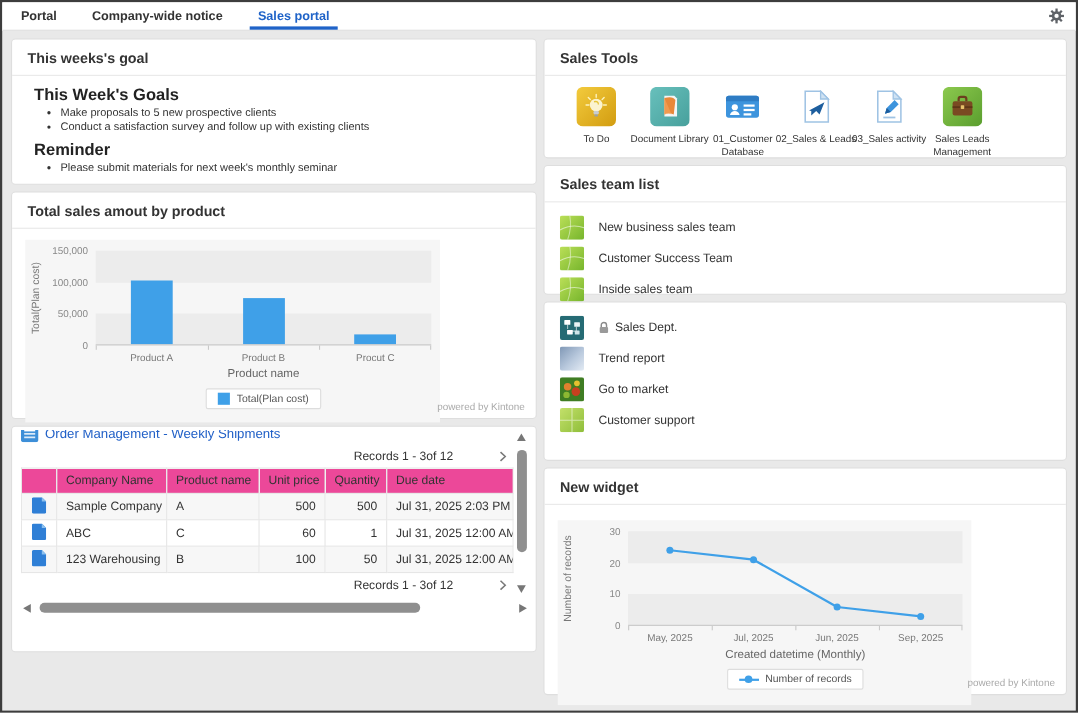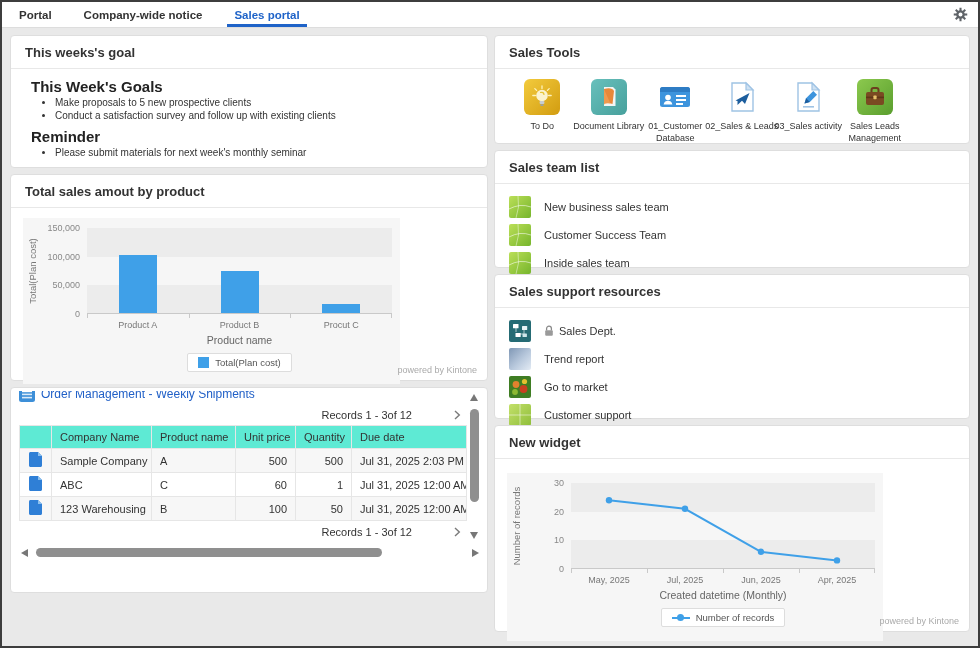"Sales support resources" div.panel-title { html: <div>Sales support resources</div> -> none }
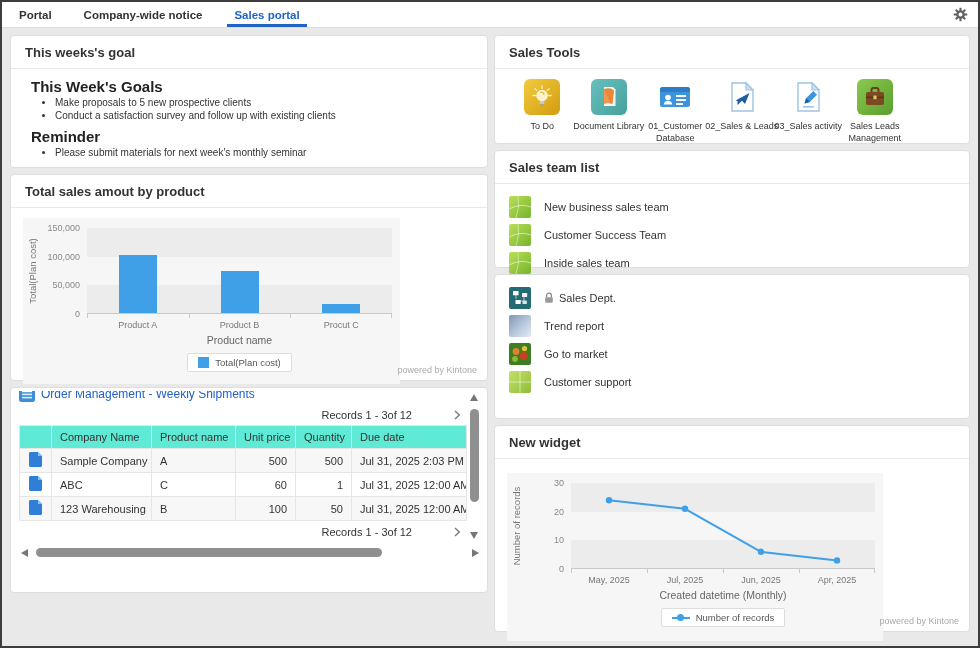"Company Name" .order-table th { background: #5eead4 -> #ec4899 }
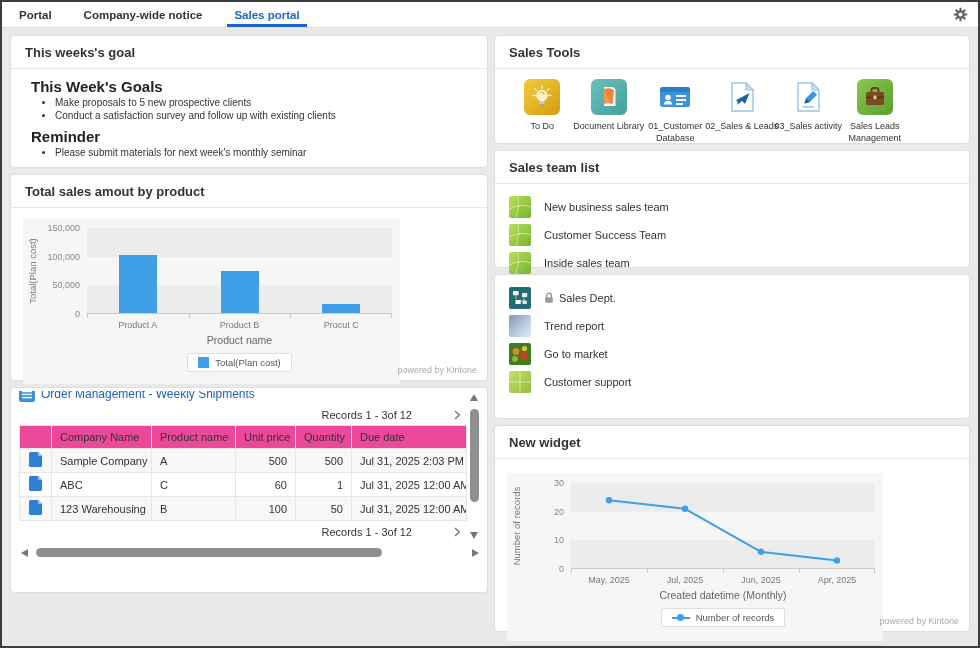"Apr, 2025" span { text: Apr -> Sep }
